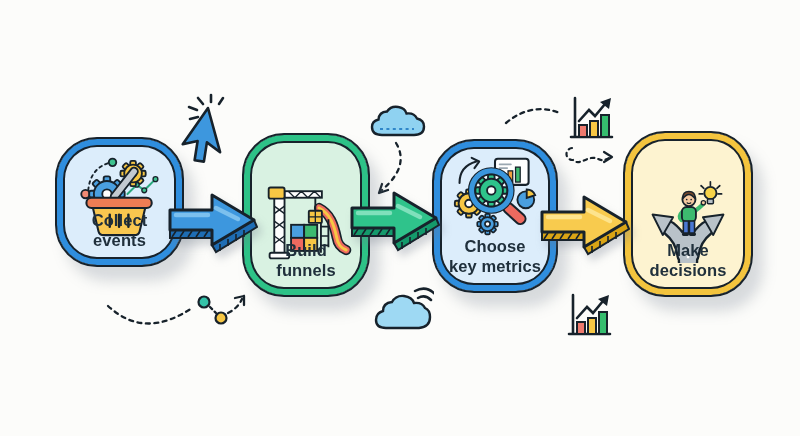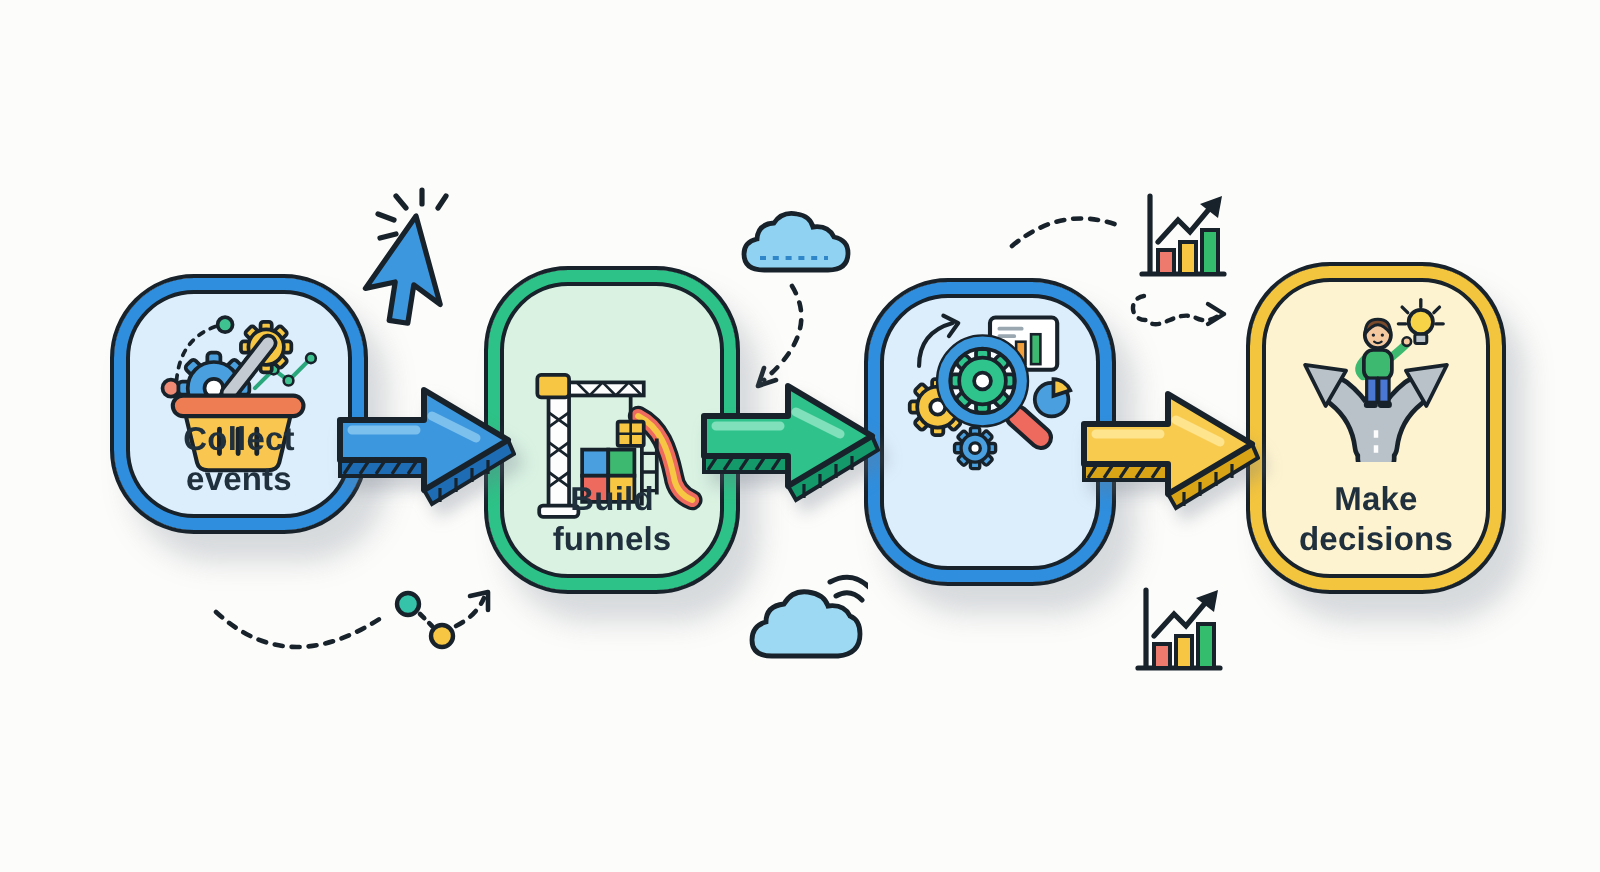"Choose" div.label { html: none -> <div>Choose key metrics</div> }
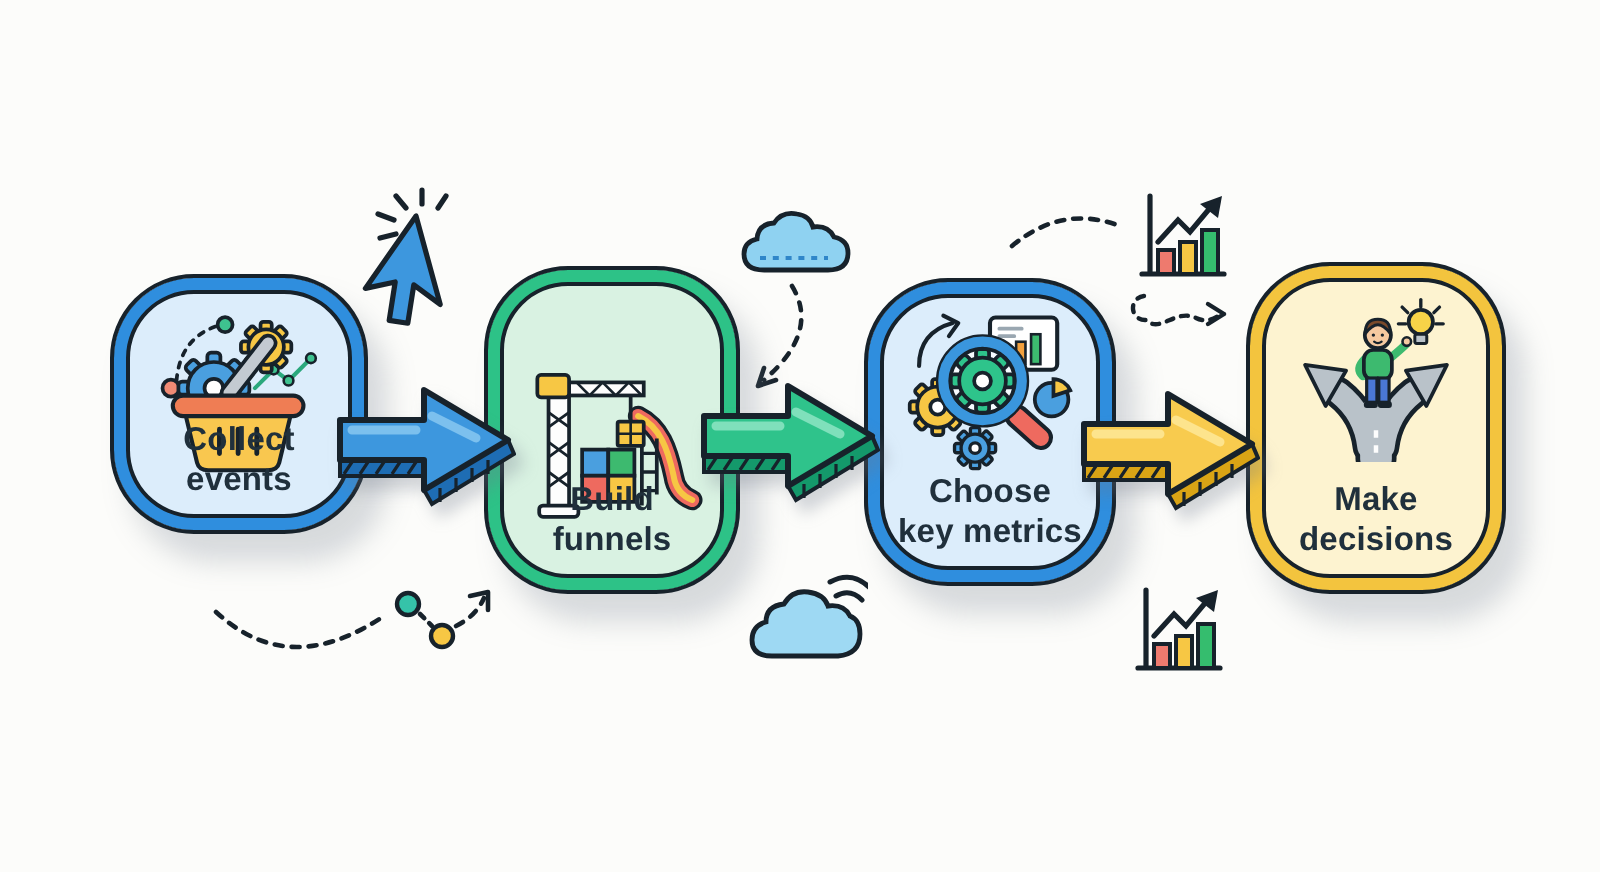"Make" .card-yellow { justify-content: none -> center }
